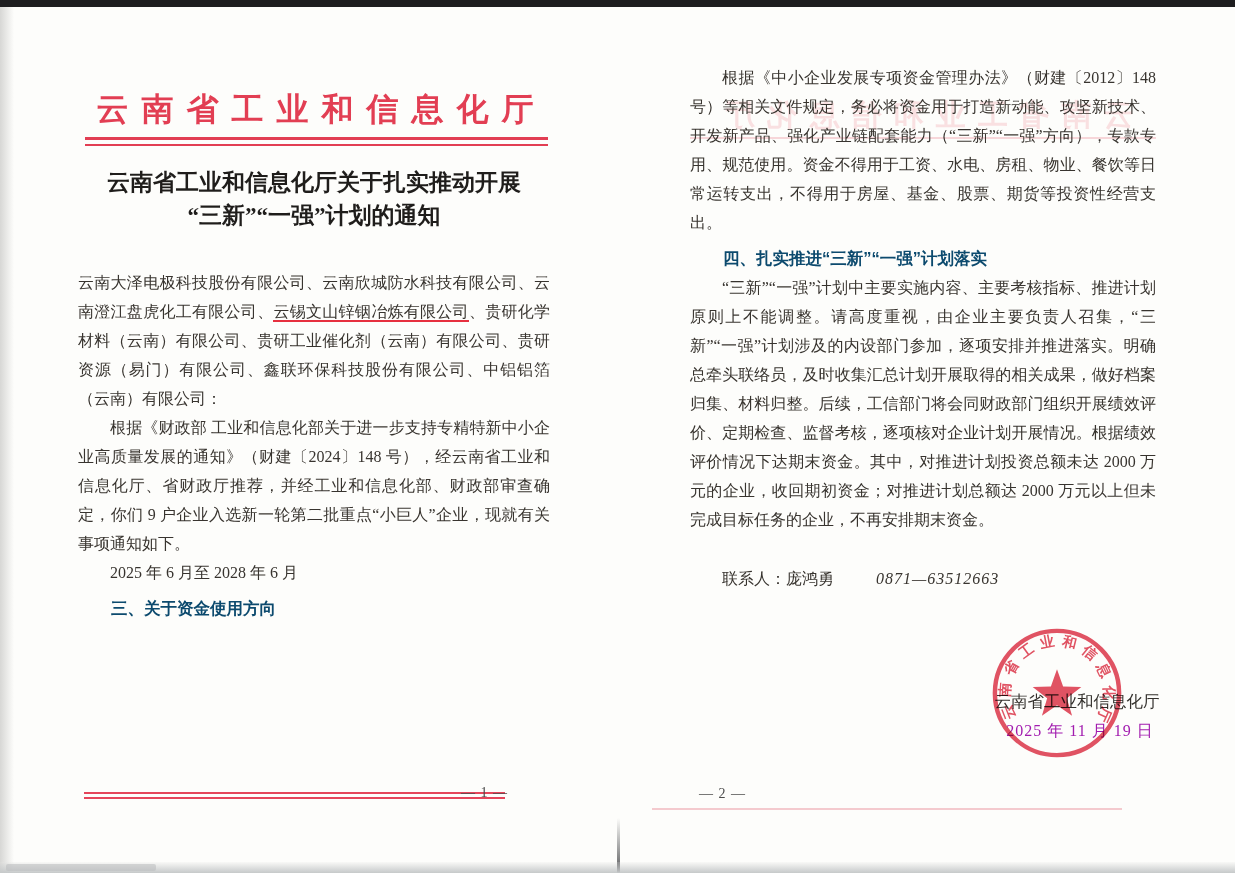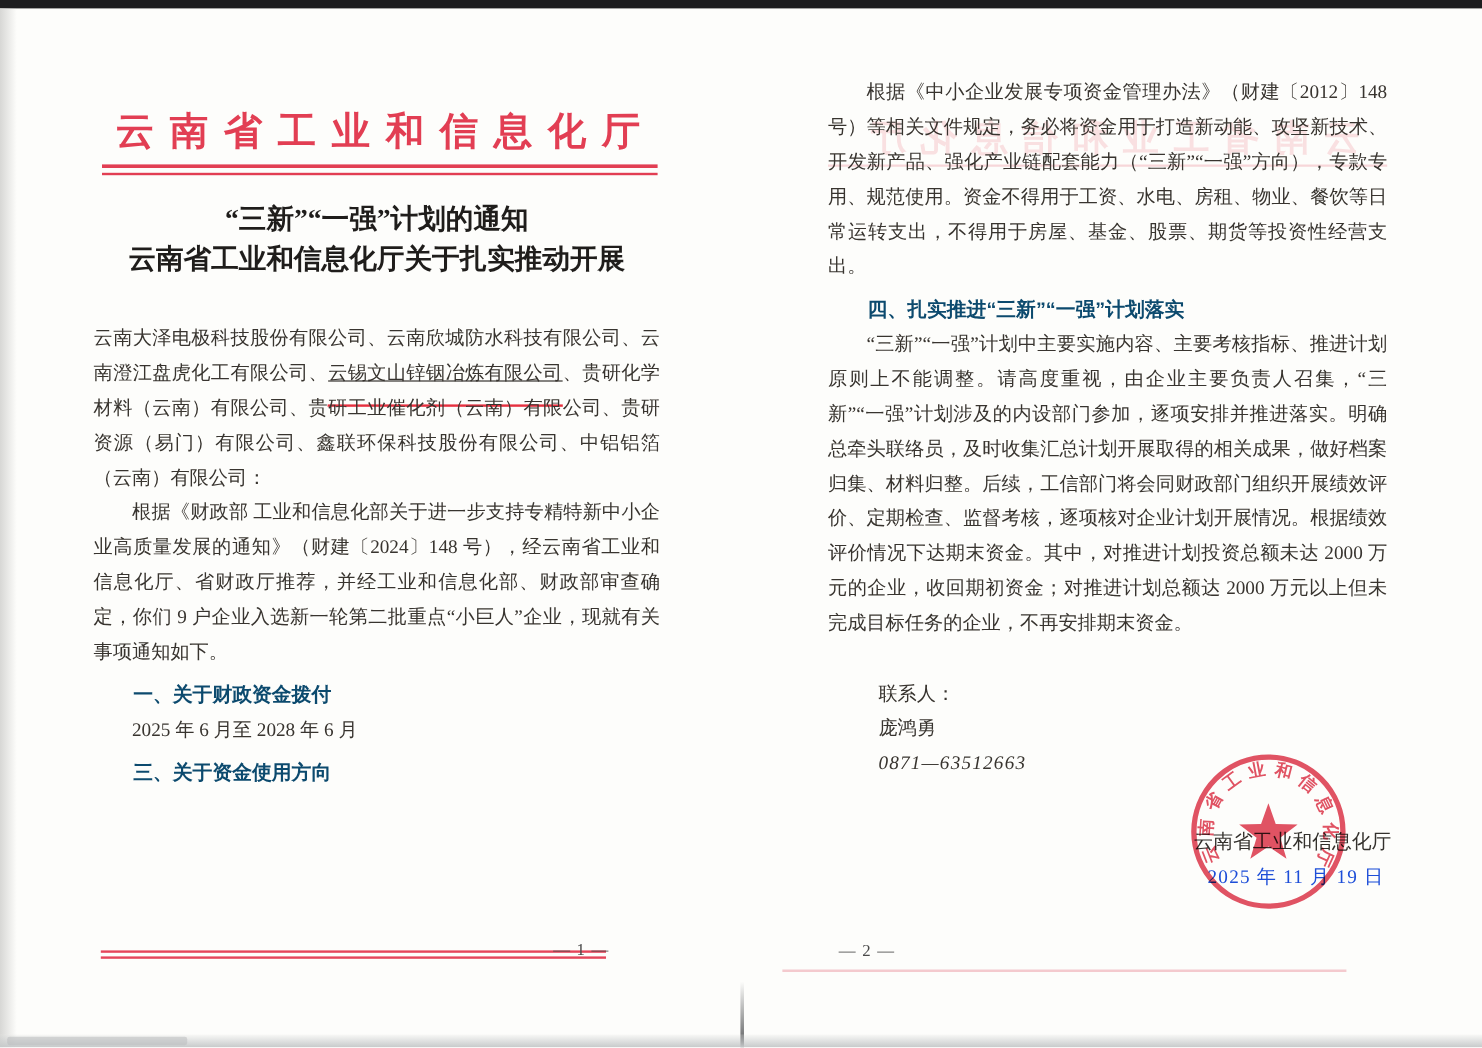"“三新”“一强”计划的通知" div { order: before "云南省工业和信息化厅关于扎实推动开展" -> after "云南省工业和信息化厅关于扎实推动开展" }
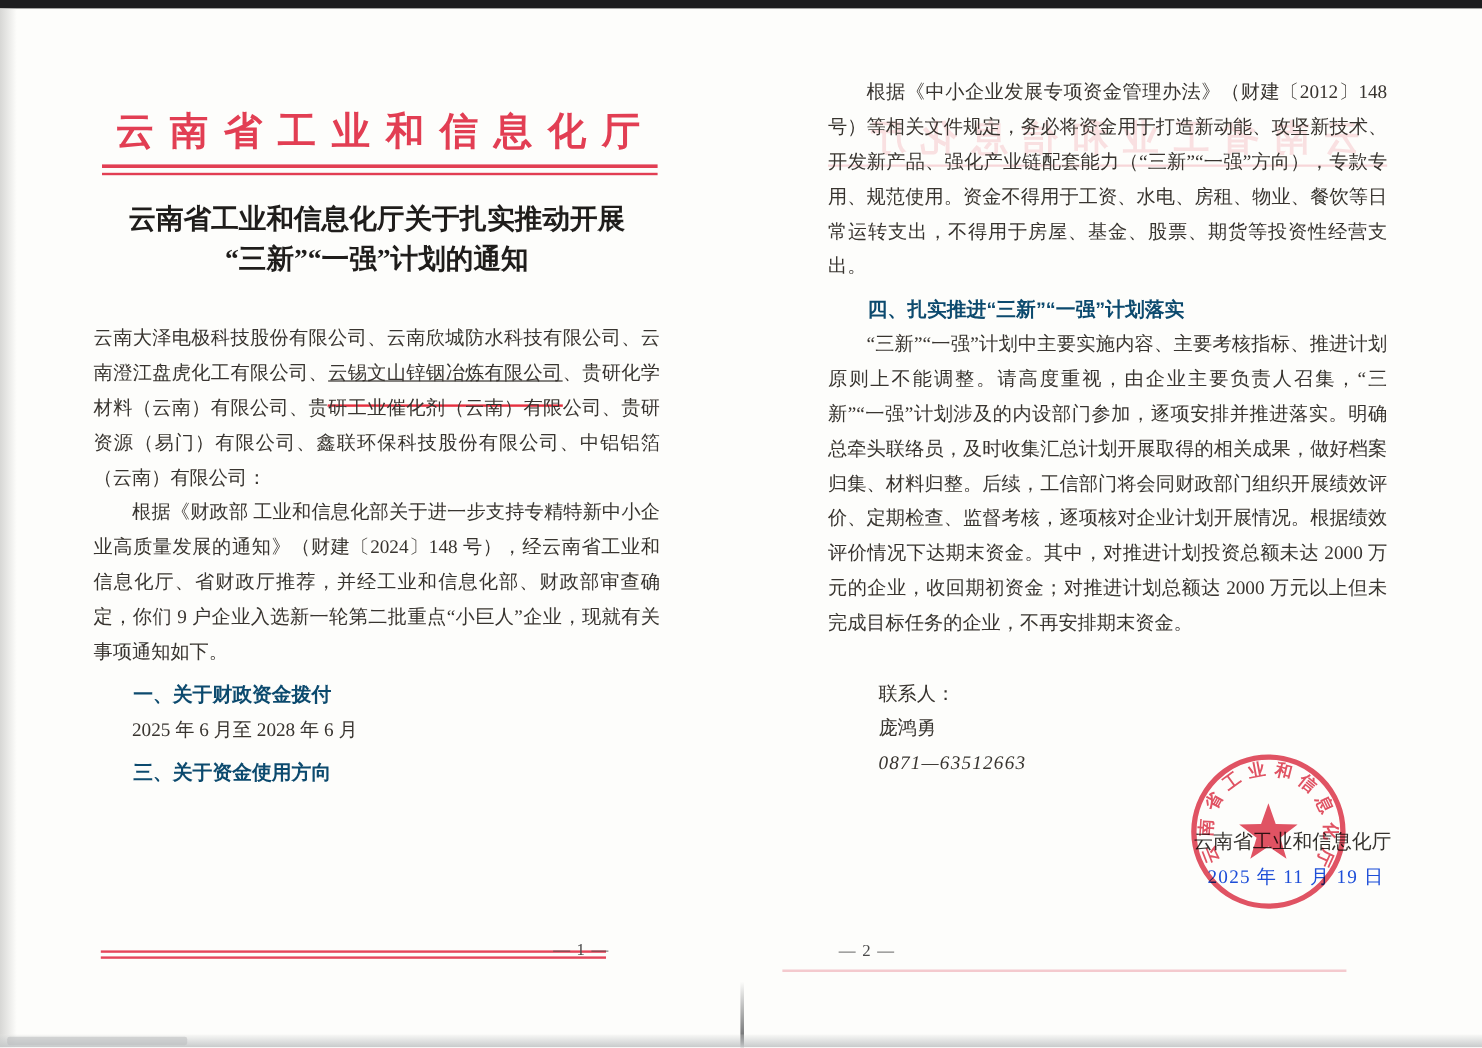"云锡文山锌铟冶炼有限公司" .red-underline { padding-bottom: 17px -> 0; text-decoration: underline -> none }
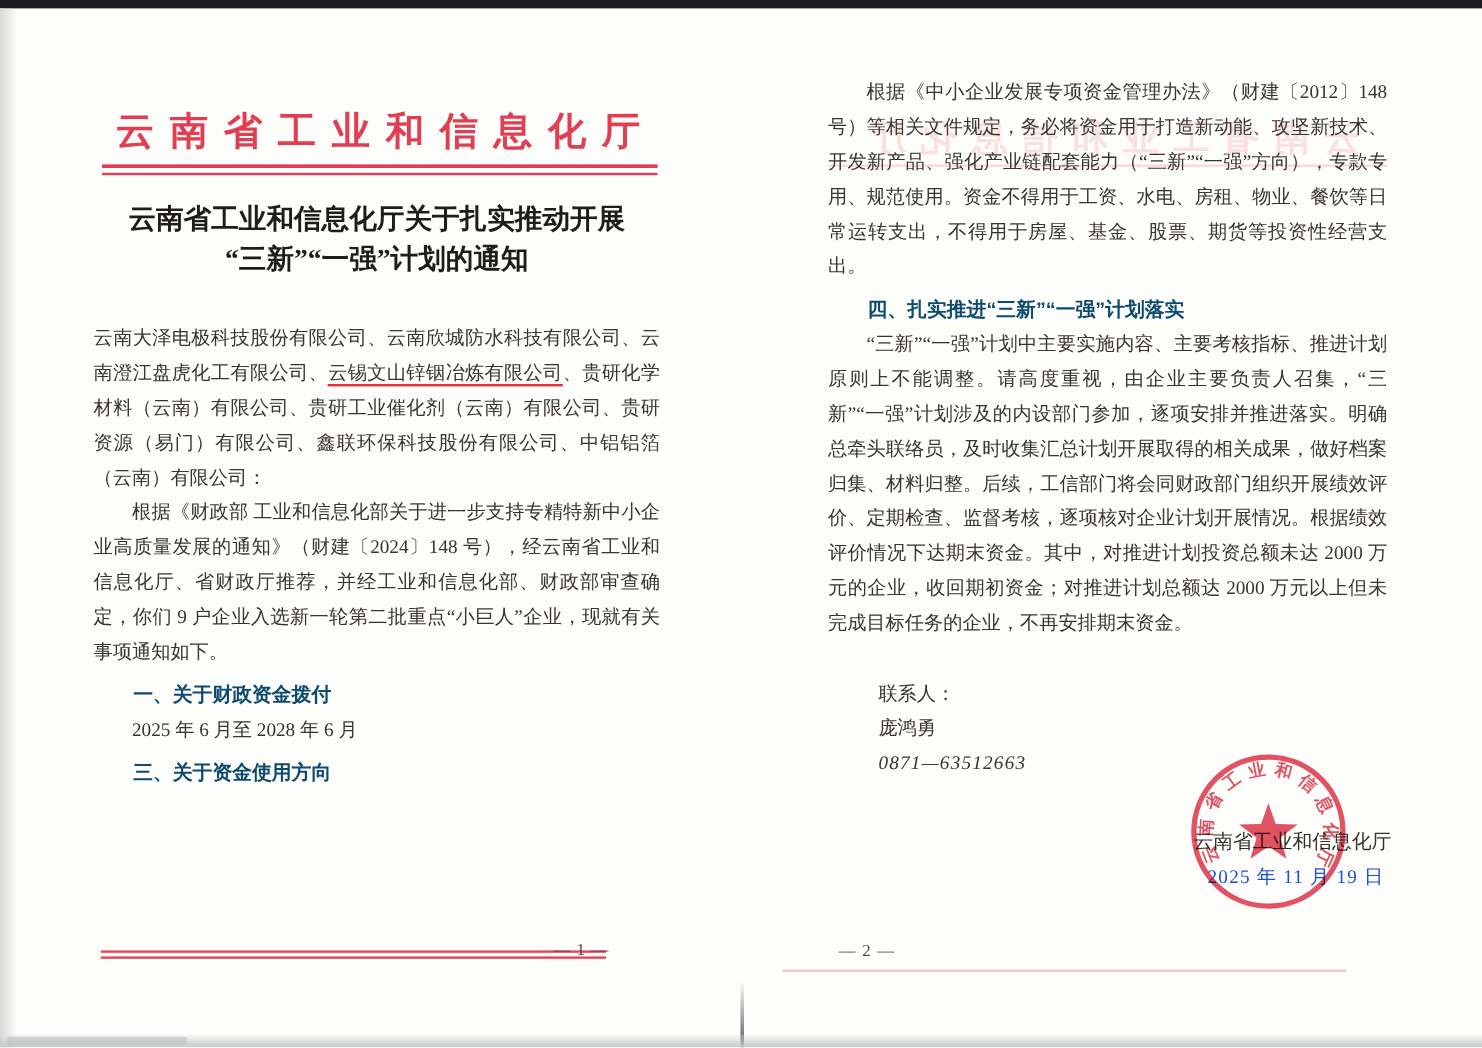"一、关于财政资金拨付" p.sec-head { html: <p>一、关于财政资金拨付</p> -> none }
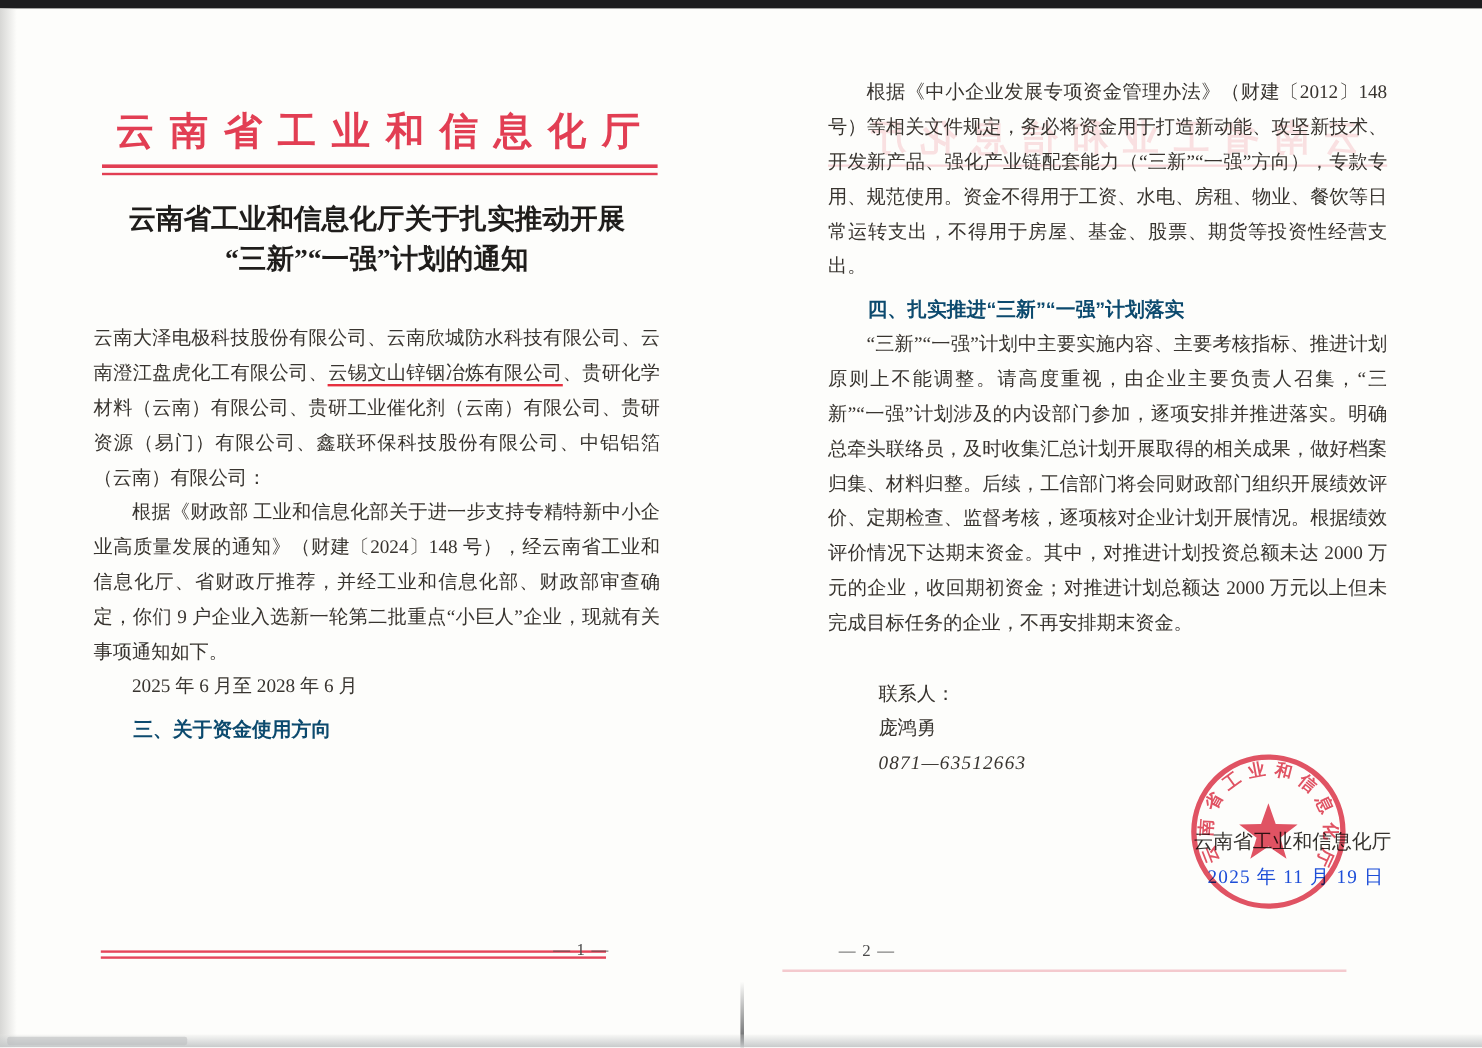"联系人：" .contact-row { flex-direction: column -> none }
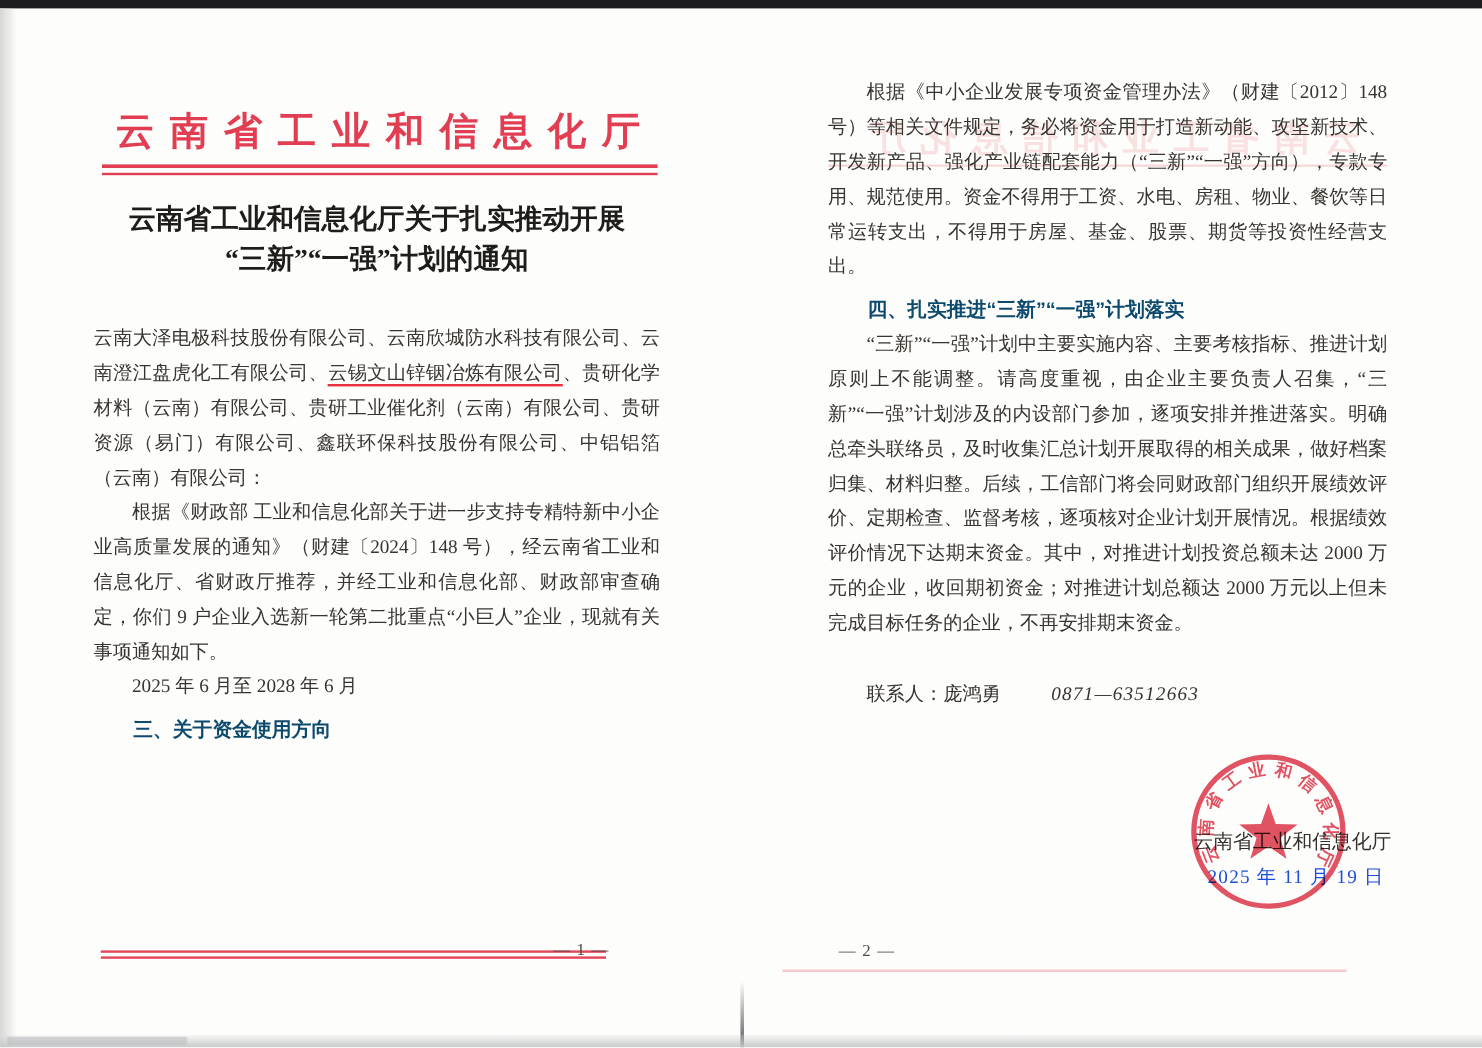"2025 年 11 月 19" .sig-date { color: #1d4ed8 -> #a21caf }
